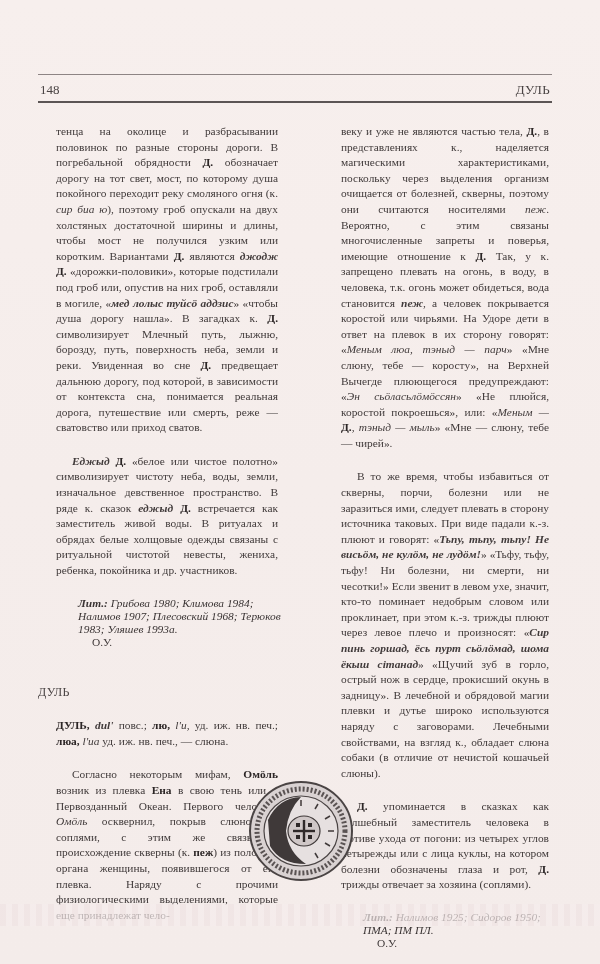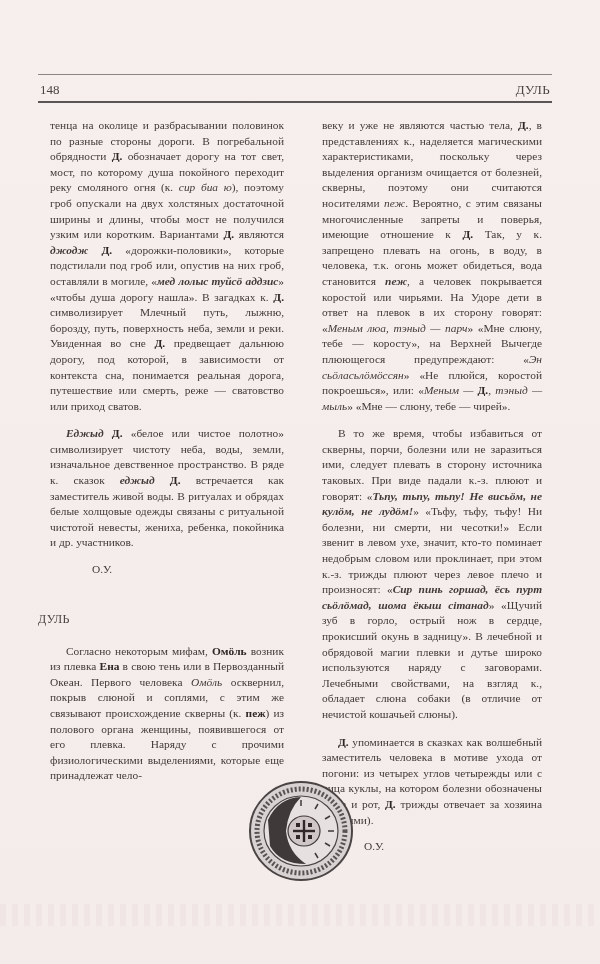"тенца на околице и разбрасывании" .col p { margin: 12px -> 18px }
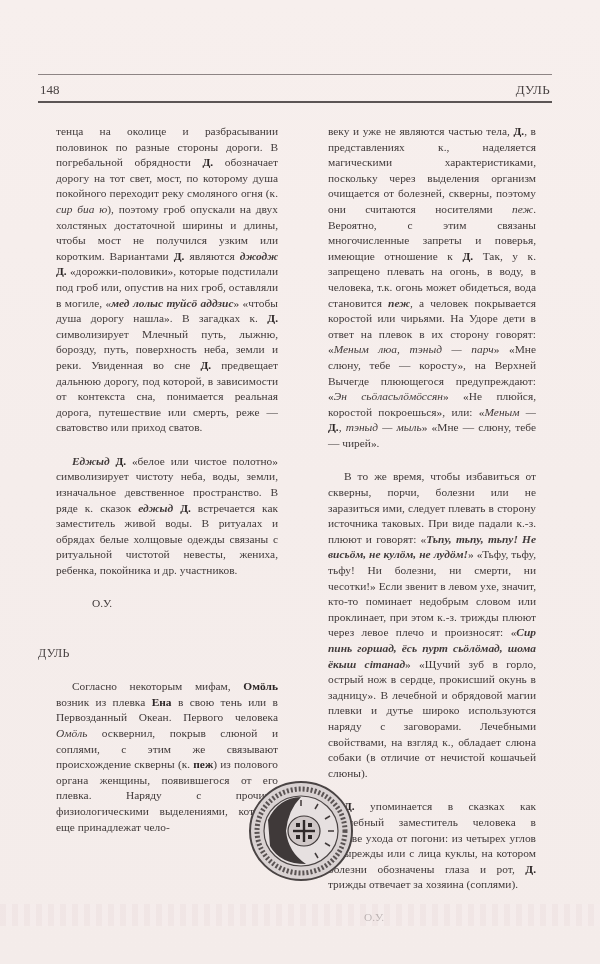"веку и уже не являются" .col-right { left: 310px -> 323px }
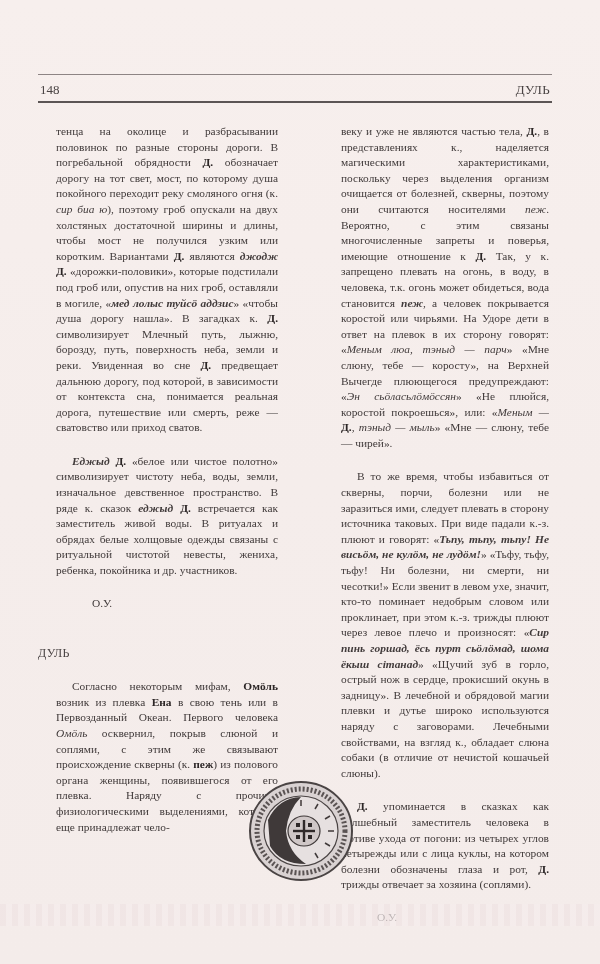"Лит.: Грибова 1980; Климова 1984;" p.lit { html: none -> <p> <span>Лит.:</span><span> Грибова 1980; Климова 1984; Налимов 1907; Плесовский 1968; Терюков 1983; Уляшев 1993а.</span> </p> }
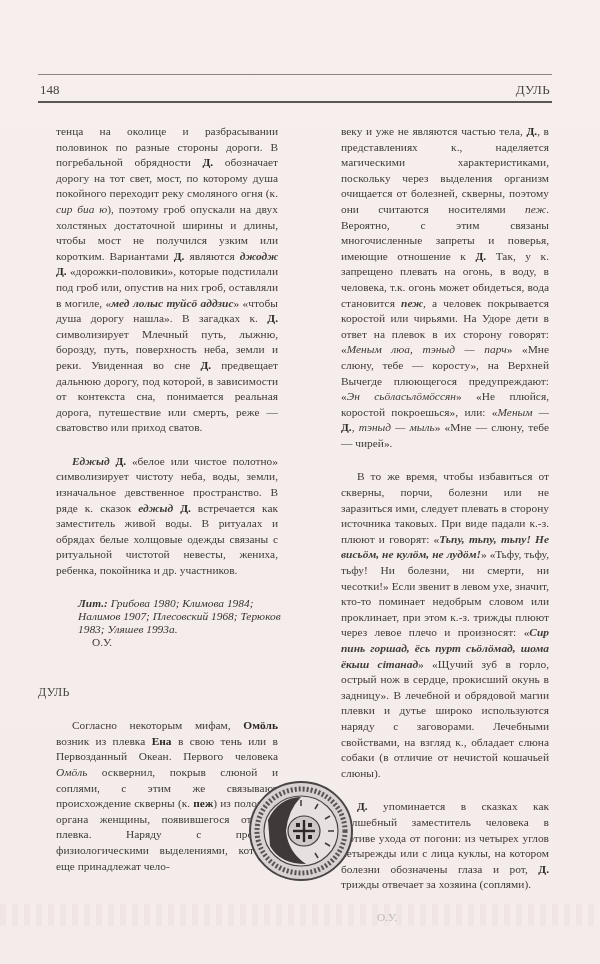"ДУЛЬ, dul' повс.; лю, l'u," p { html: none -> <p> <span>ДУЛЬ,</span><span> dul'</span><span> повс.; </span><span>лю,</span><span> l'u,</span><span> уд. иж. нв. печ.; </span><span>люа,</span><span> l'ua</span><span> уд. иж. нв. печ., — слюна.</span> </p> }
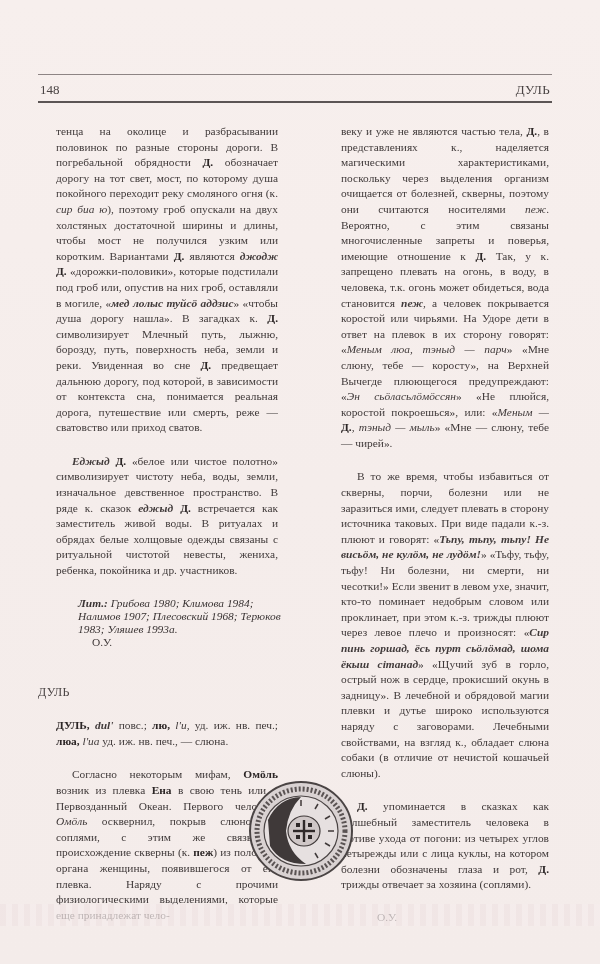"Лит.: Налимов 1925; Сидоров 1950;" p.lit { html: none -> <p> <span>Лит.:</span><span> Налимов 1925; Сидоров 1950; ПМА; ПМ ПЛ.</span> </p> }
